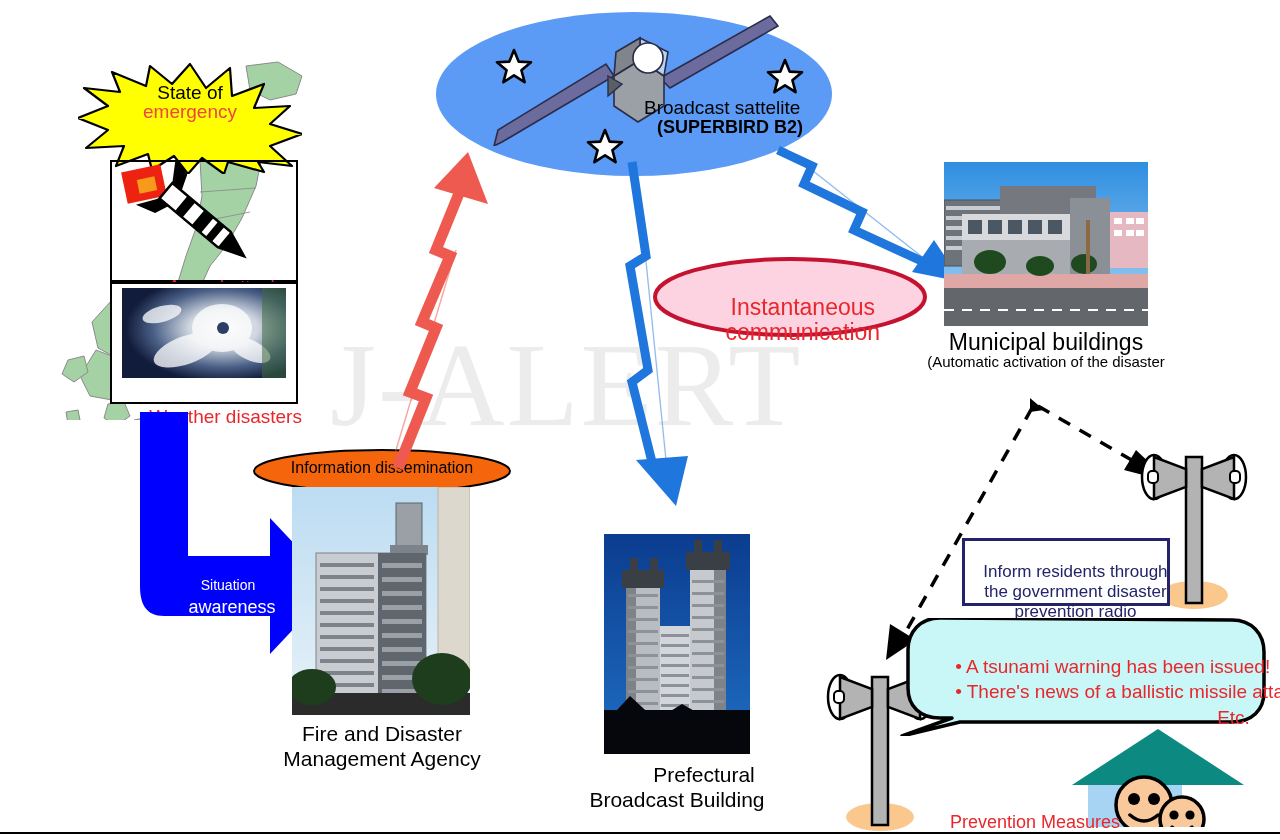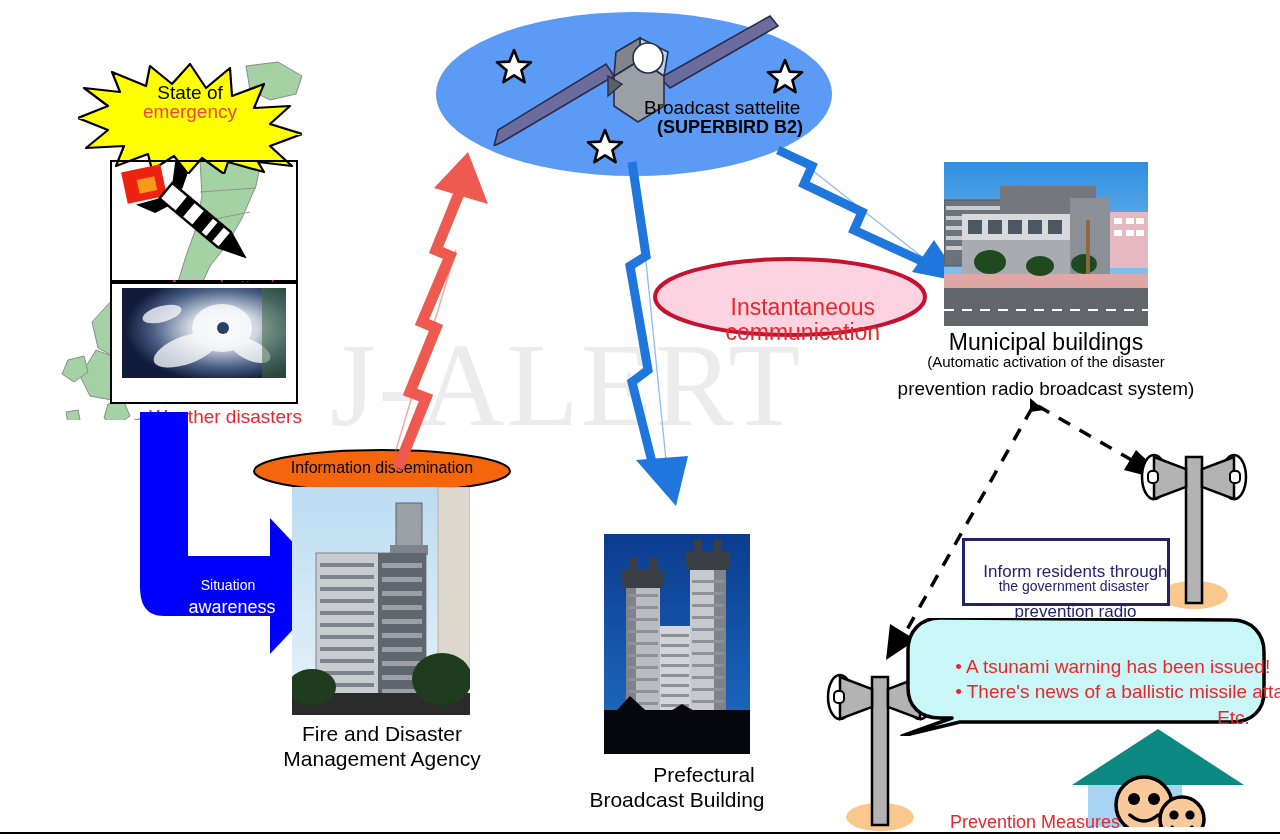"prevention radio broadcast system)" div.txt { html: <div>prevention radio broadcast system)</div> -> none }
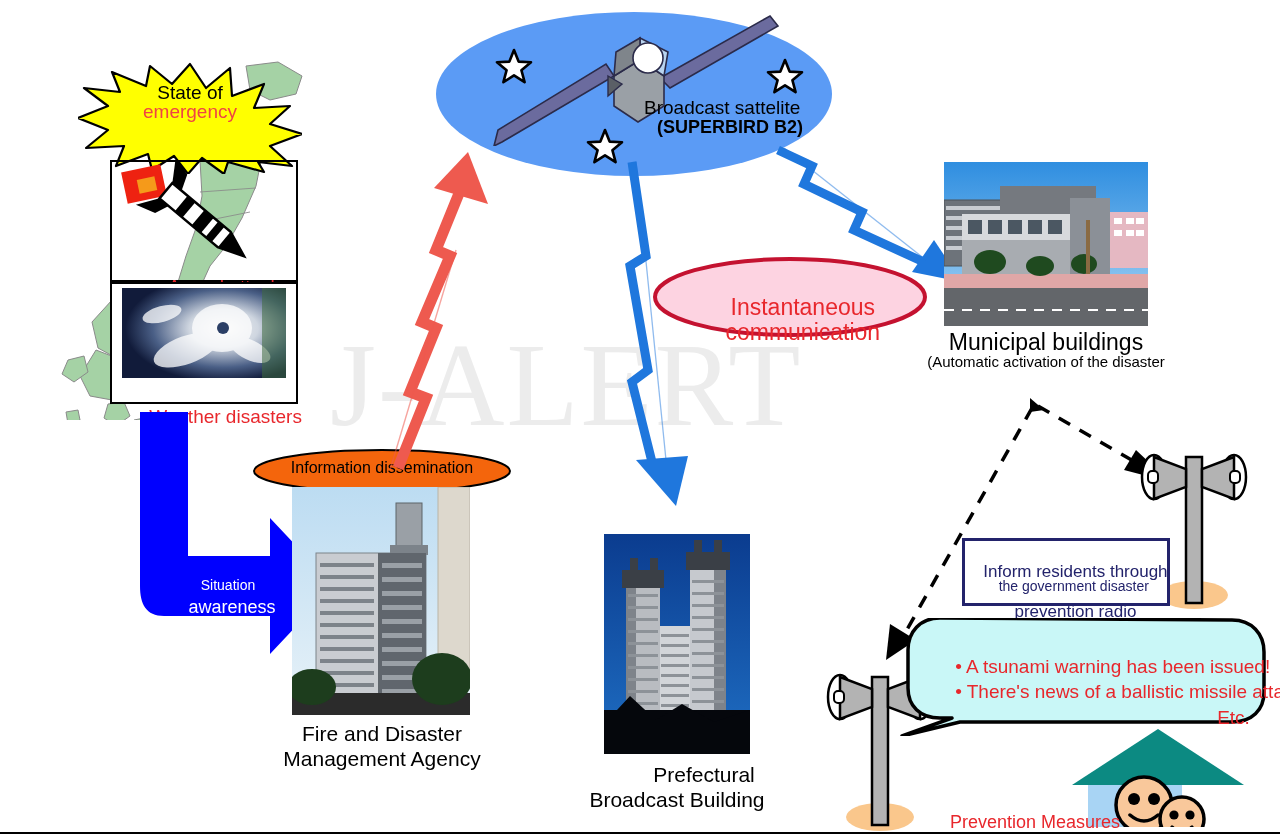"the government disaster" div.txt { font-size: 14px -> 17px }
